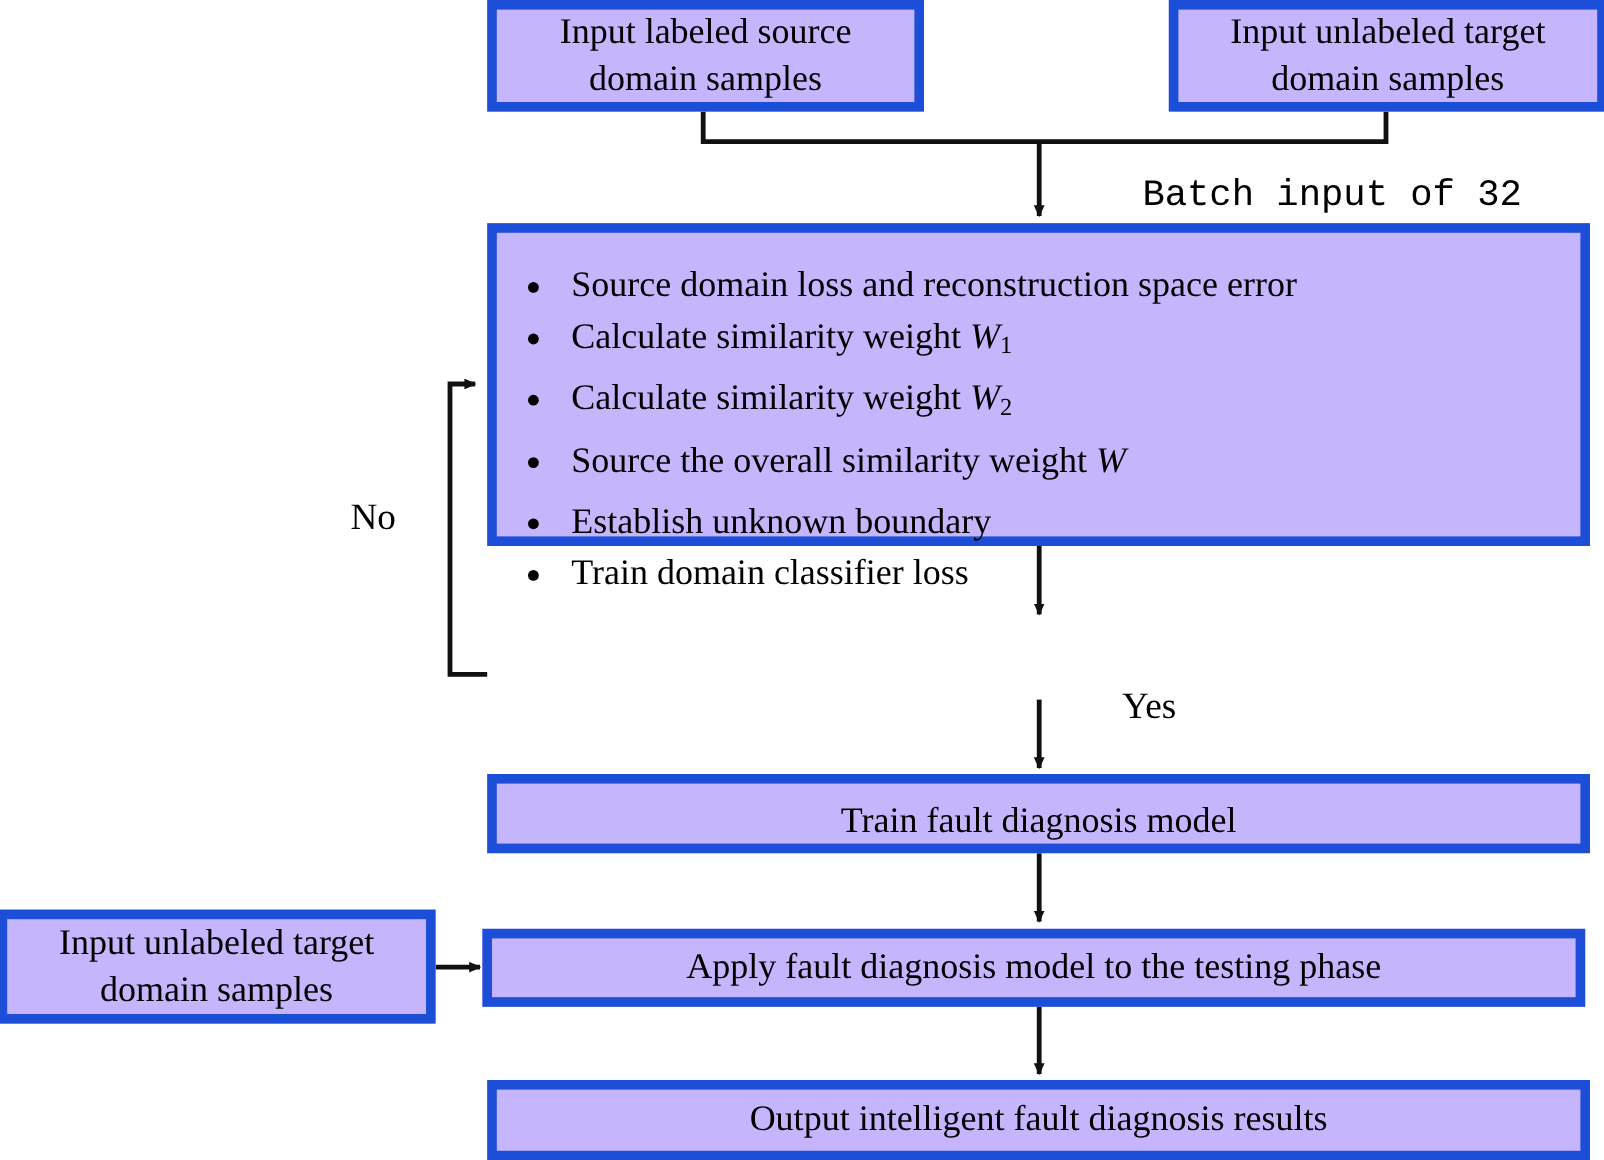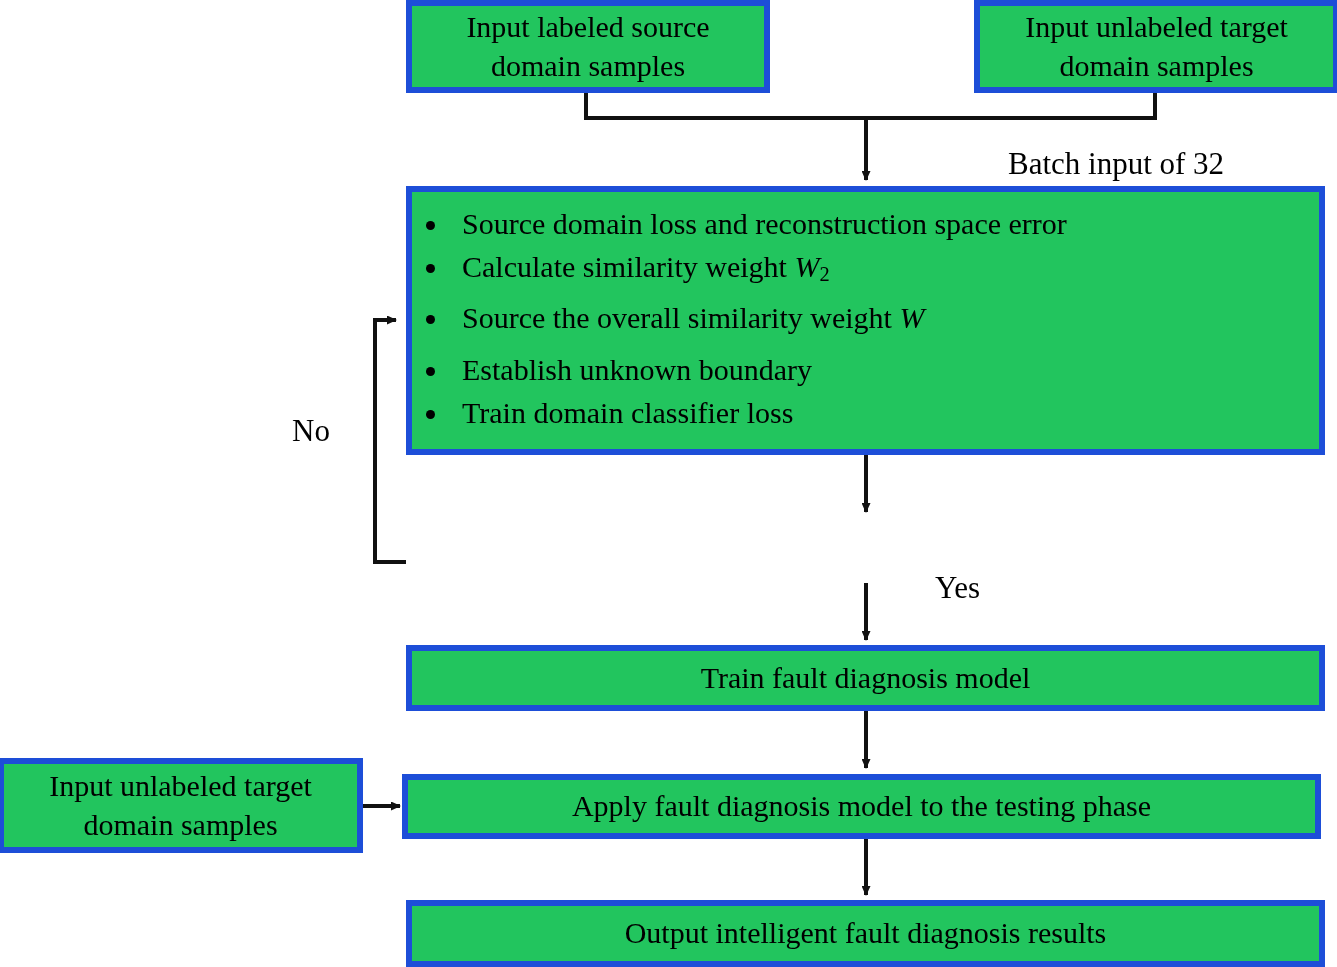"Input labeled source" .node { background: #22c55e -> #c4b5fd; border: 6px solid #1d4ed8 -> 8px solid #1d4ed8 }
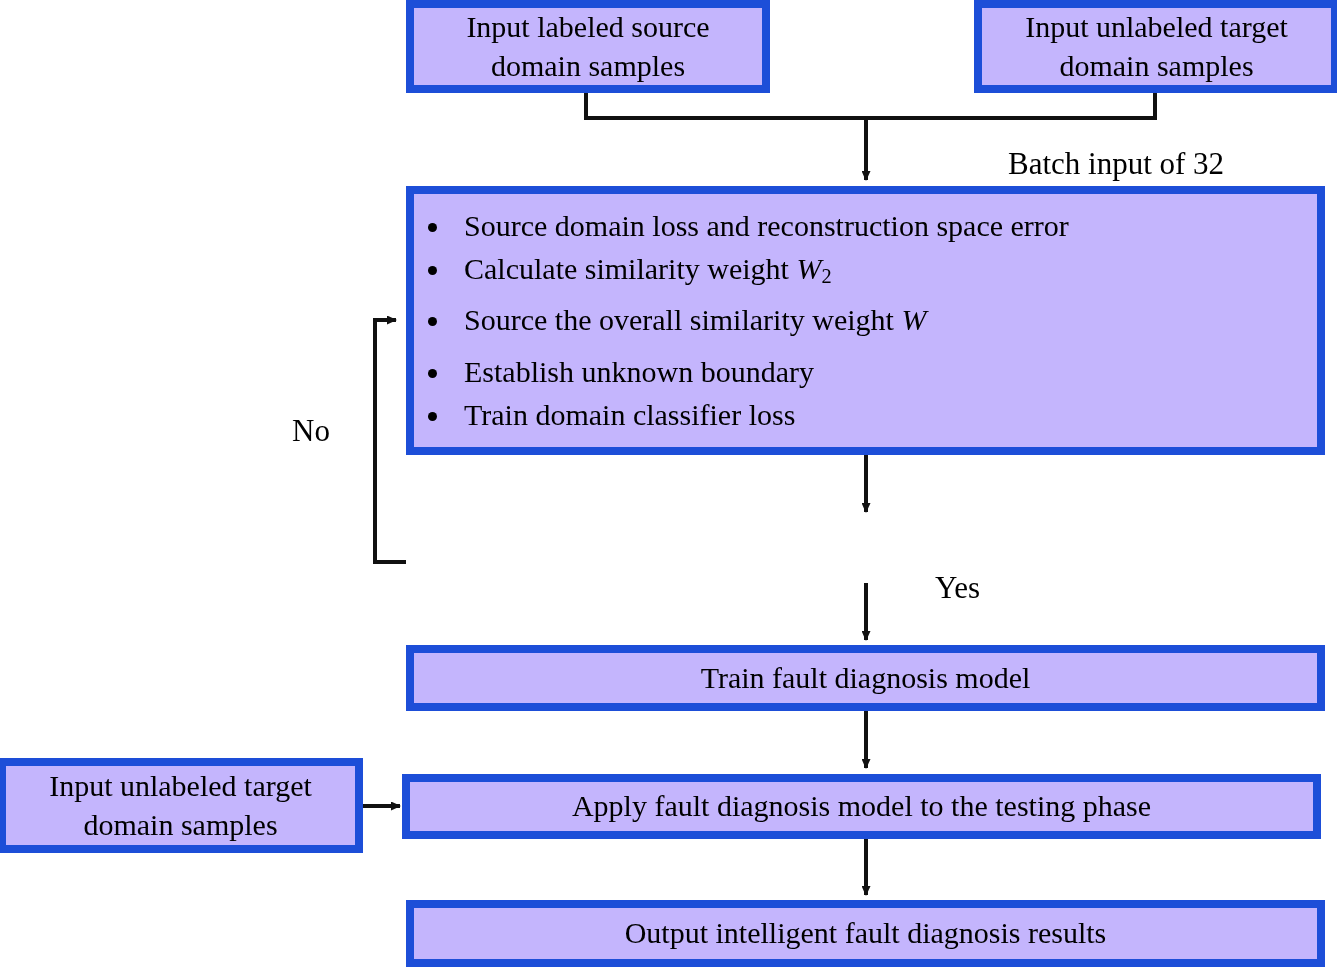"Batch input of 32" div.edge-label { font-family: none -> Liberation Mono, monospace; left: 1008px -> 952px }
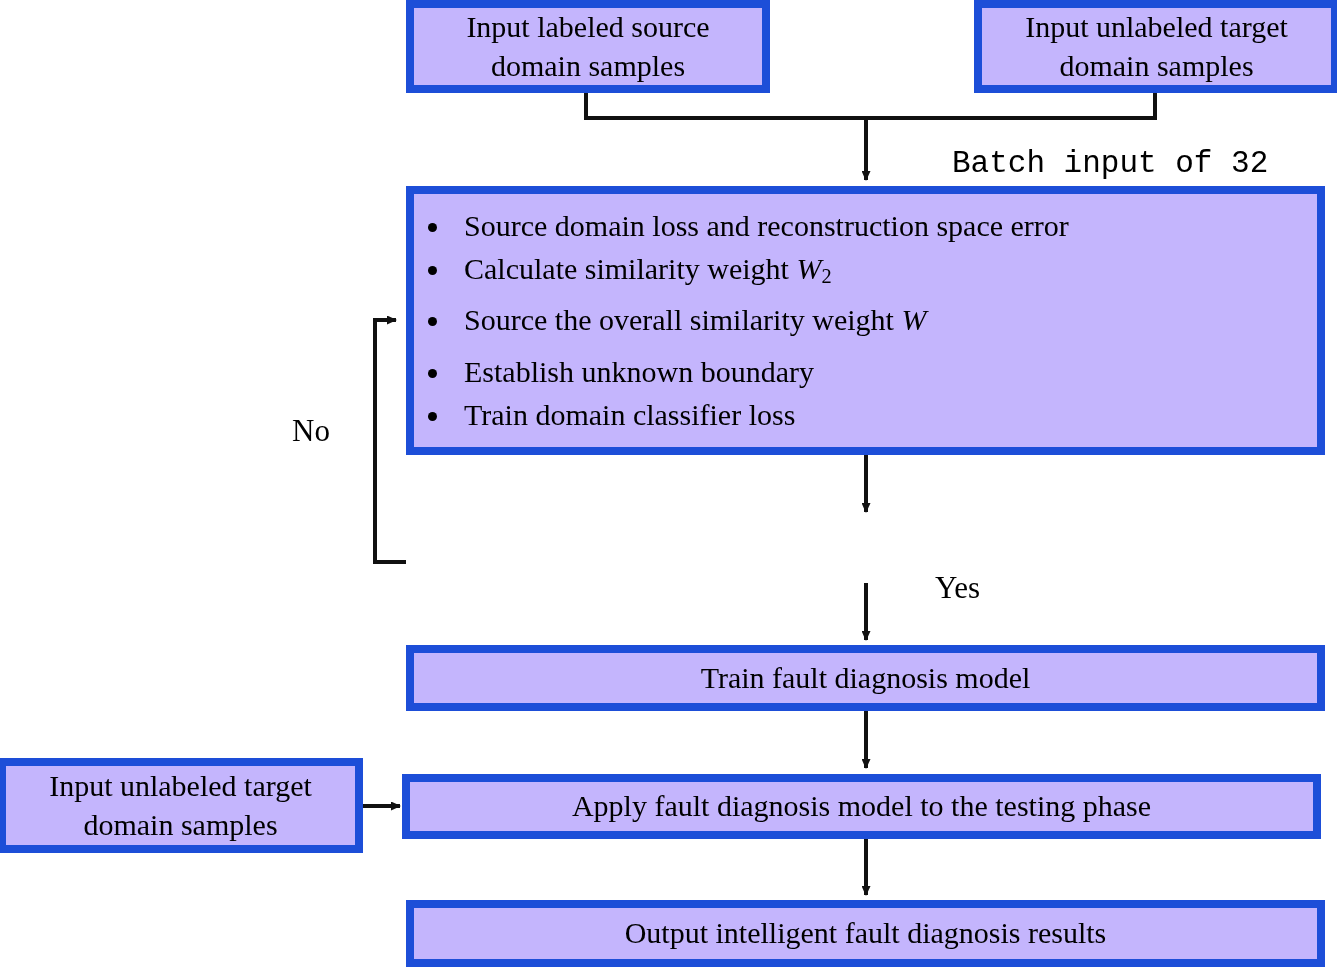"Source domain loss and reconstruction" .bullets { margin: 0 -> 12px }
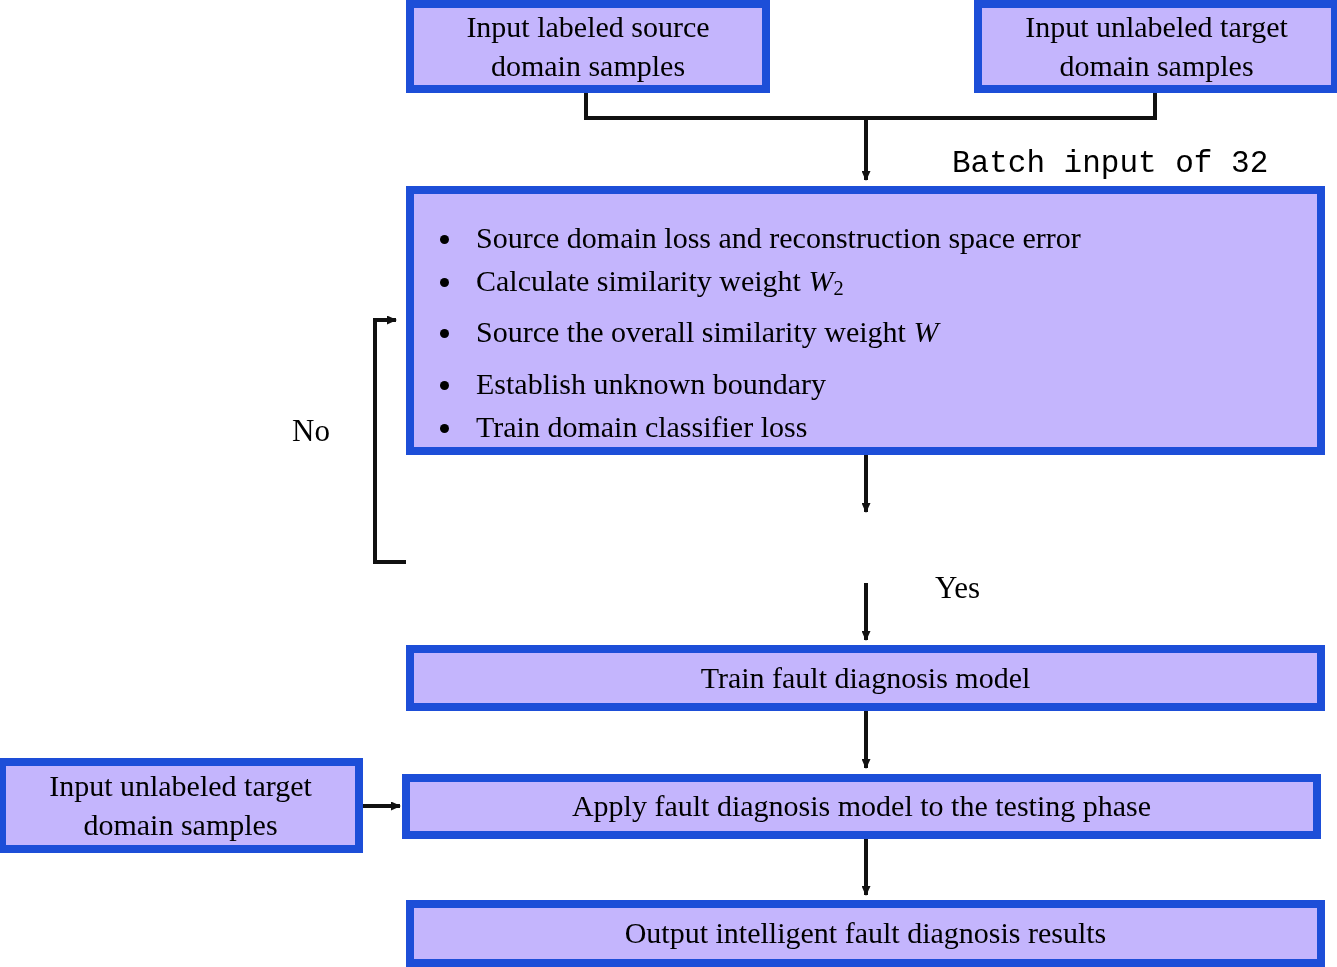"Calculate similarity weight W1" li { html: none -> <li> <span>Calculate similarity weight </span><span>W</span><span>1</span> </li> }
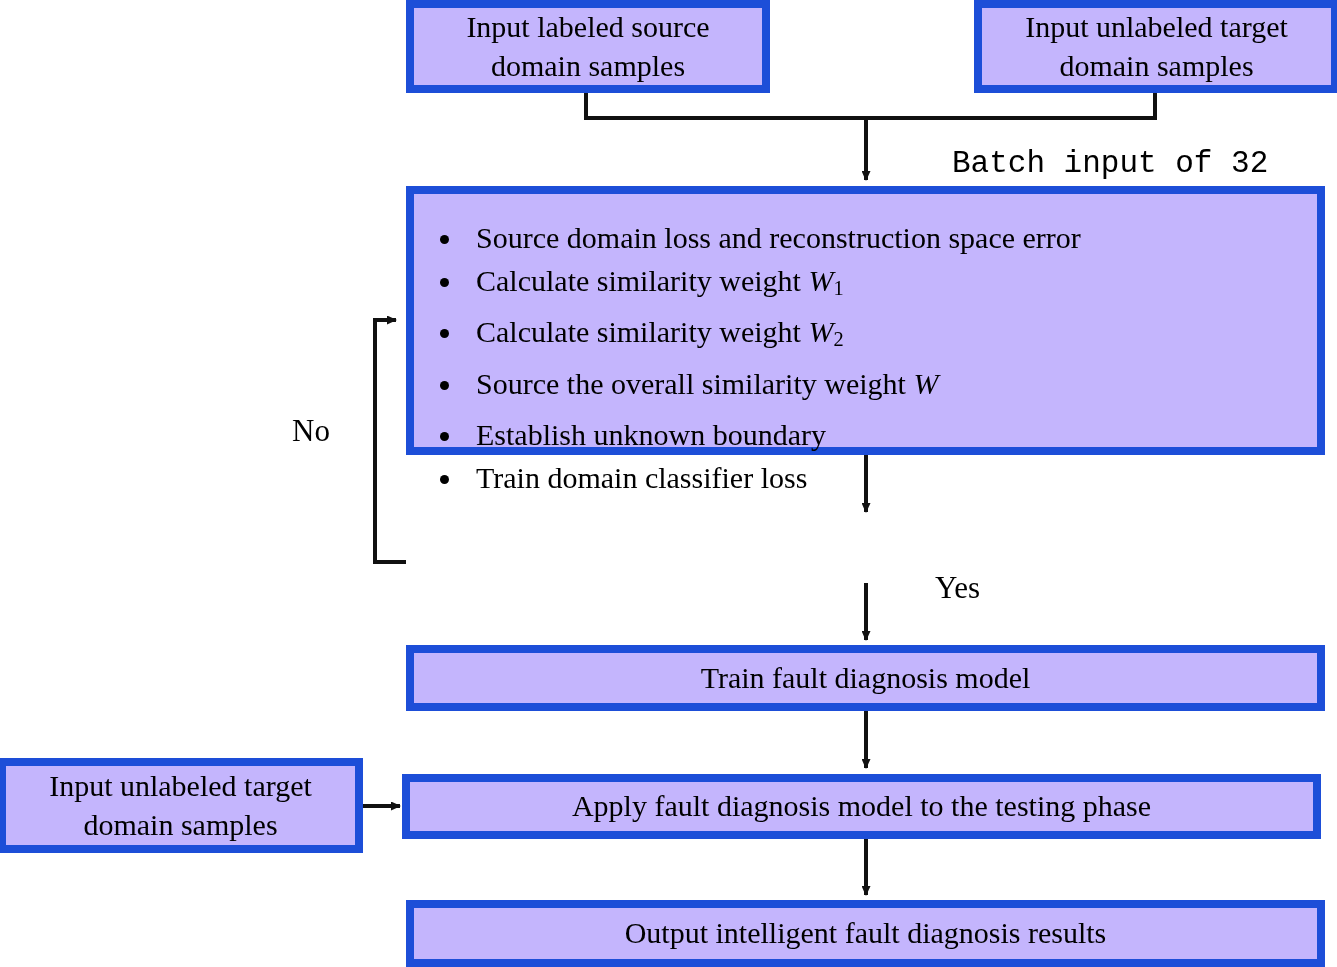"Train fault diagnosis model" div.node { align-items: none -> flex-end }
